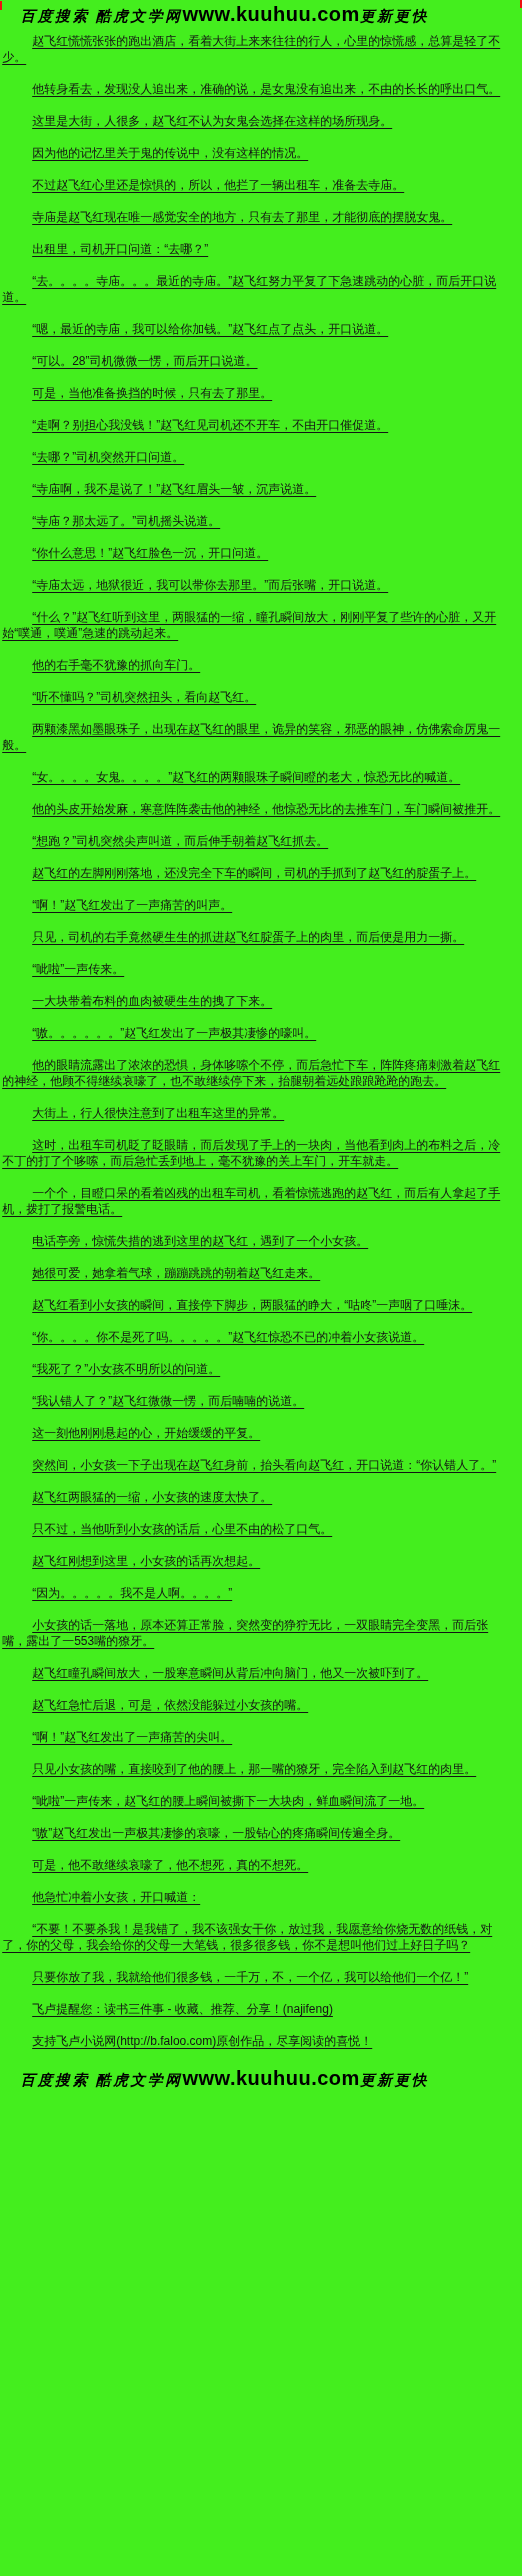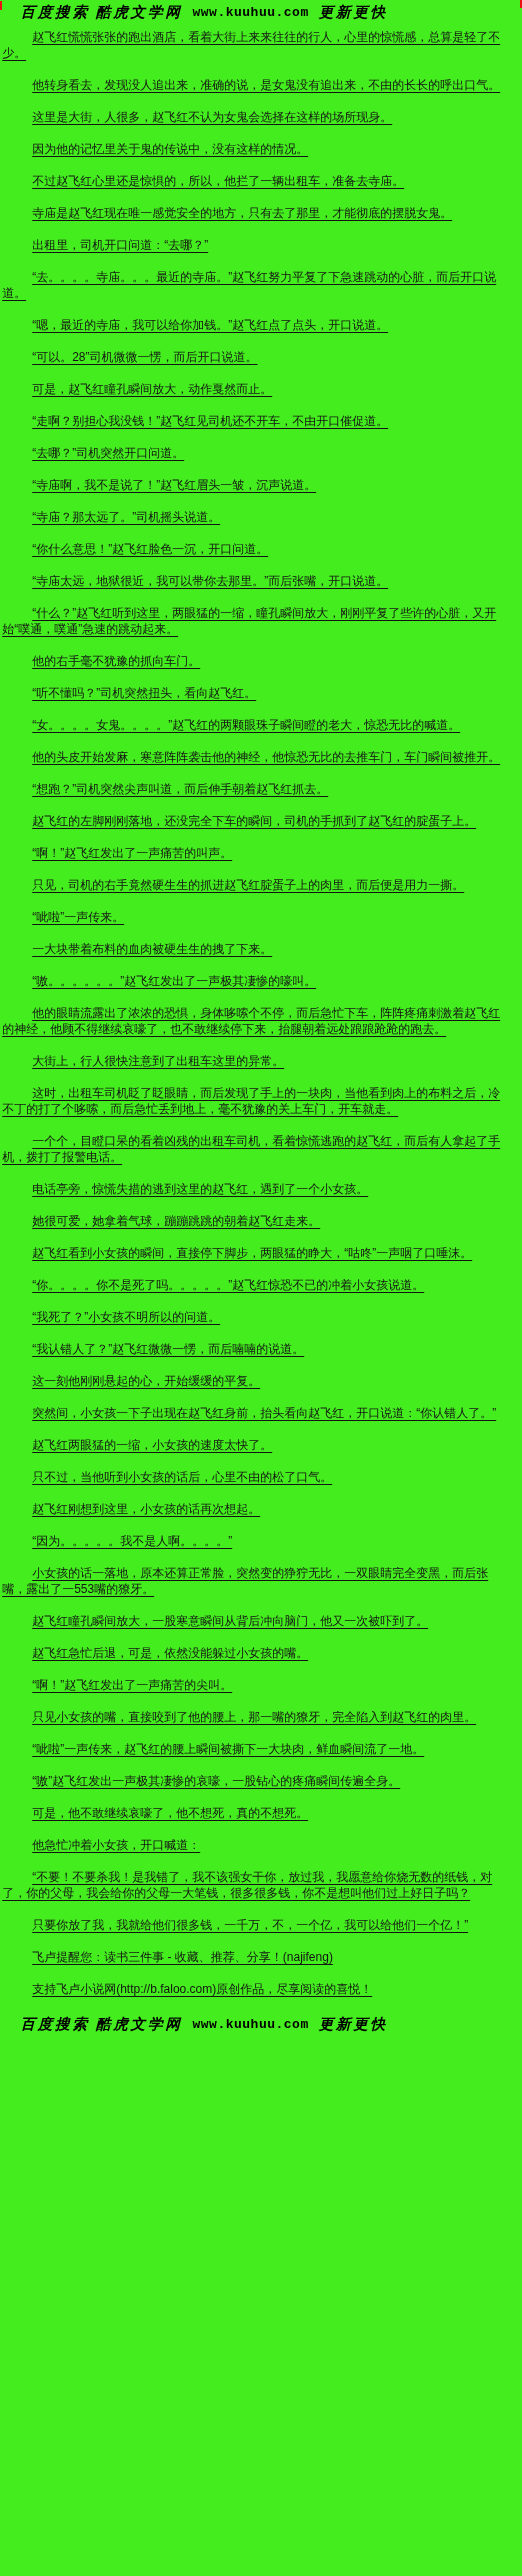"百度搜索 酷虎文学网" .watermark { align-items: center -> flex-end; gap: 10px -> 0 }
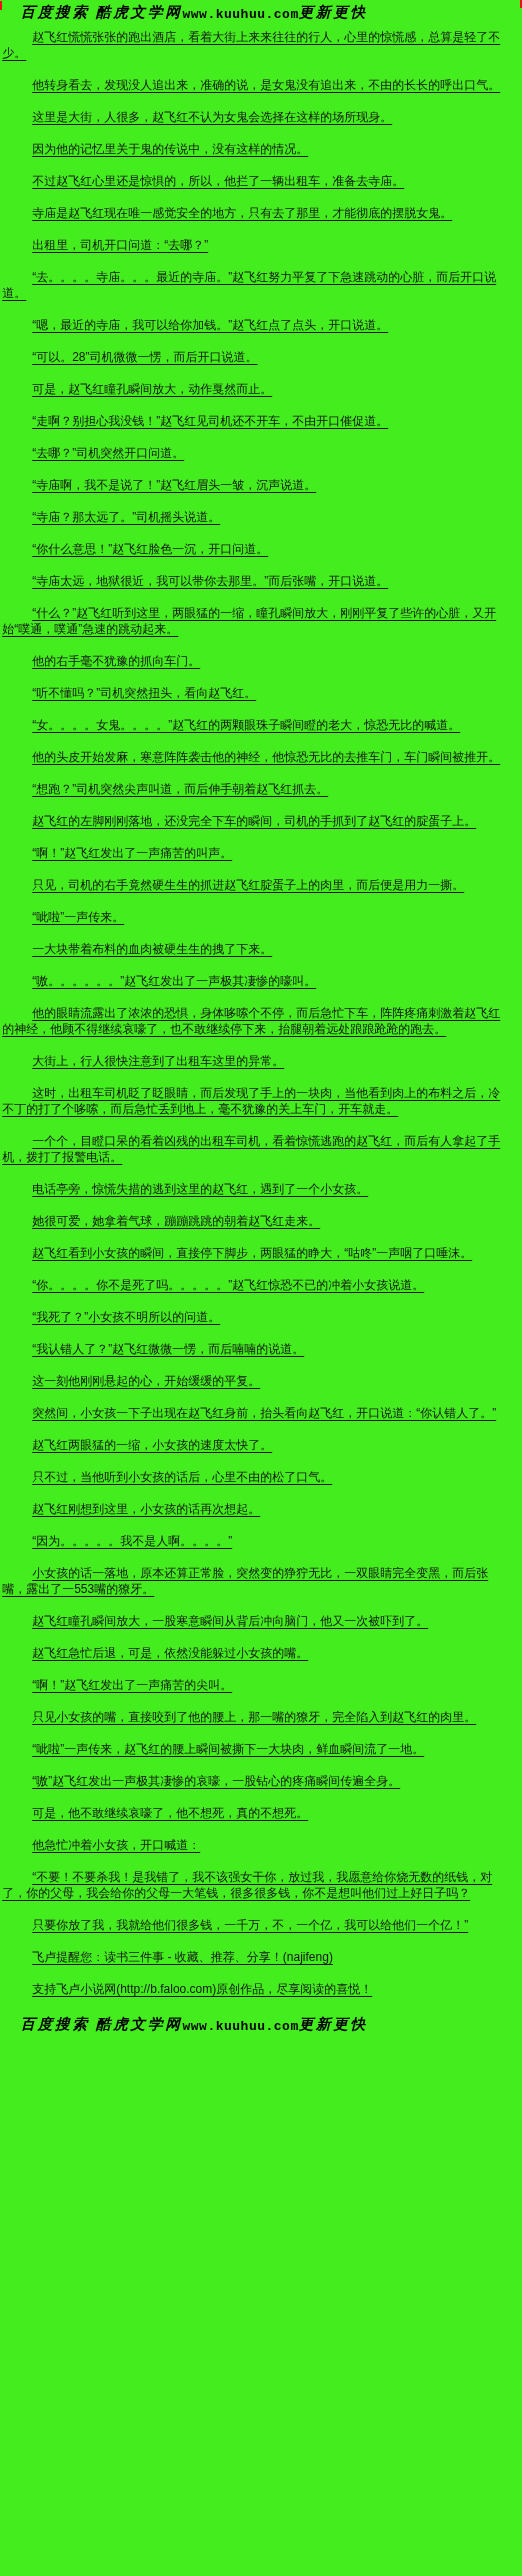"www.kuuhuu.com" .watermark .wurl { font-family: Liberation Mono, monospace -> Liberation Sans, sans-serif; font-size: 13px -> 20px }
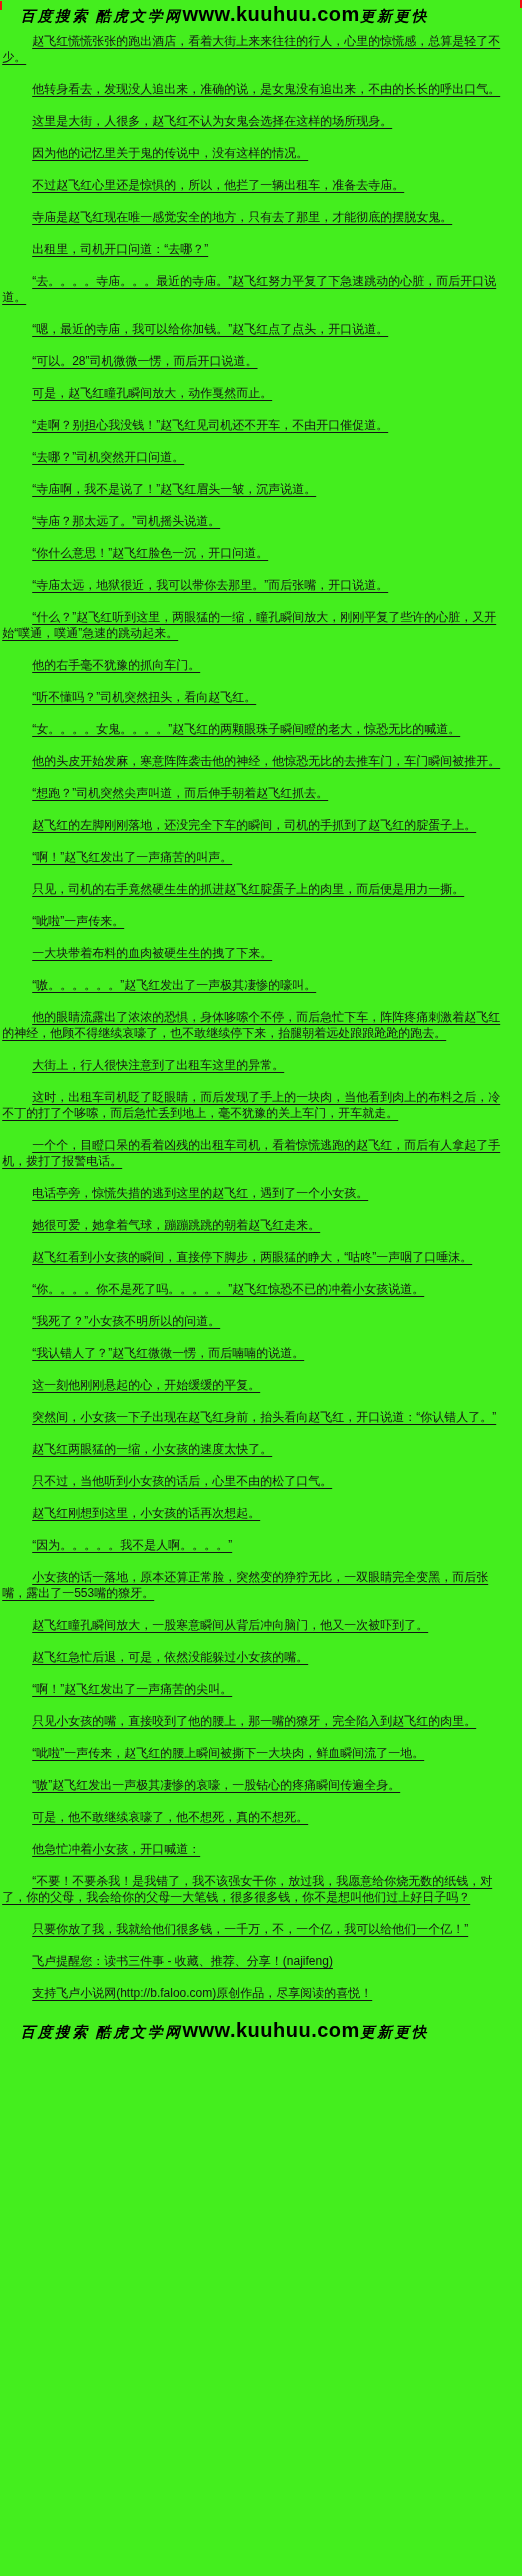"可是，赵飞红瞳孔瞬间放大，动作戛然而止。" p.para { text: 赵飞红瞳孔瞬间放大，动作戛然而止 -> 当他准备换挡的时候，只有去了那里 }
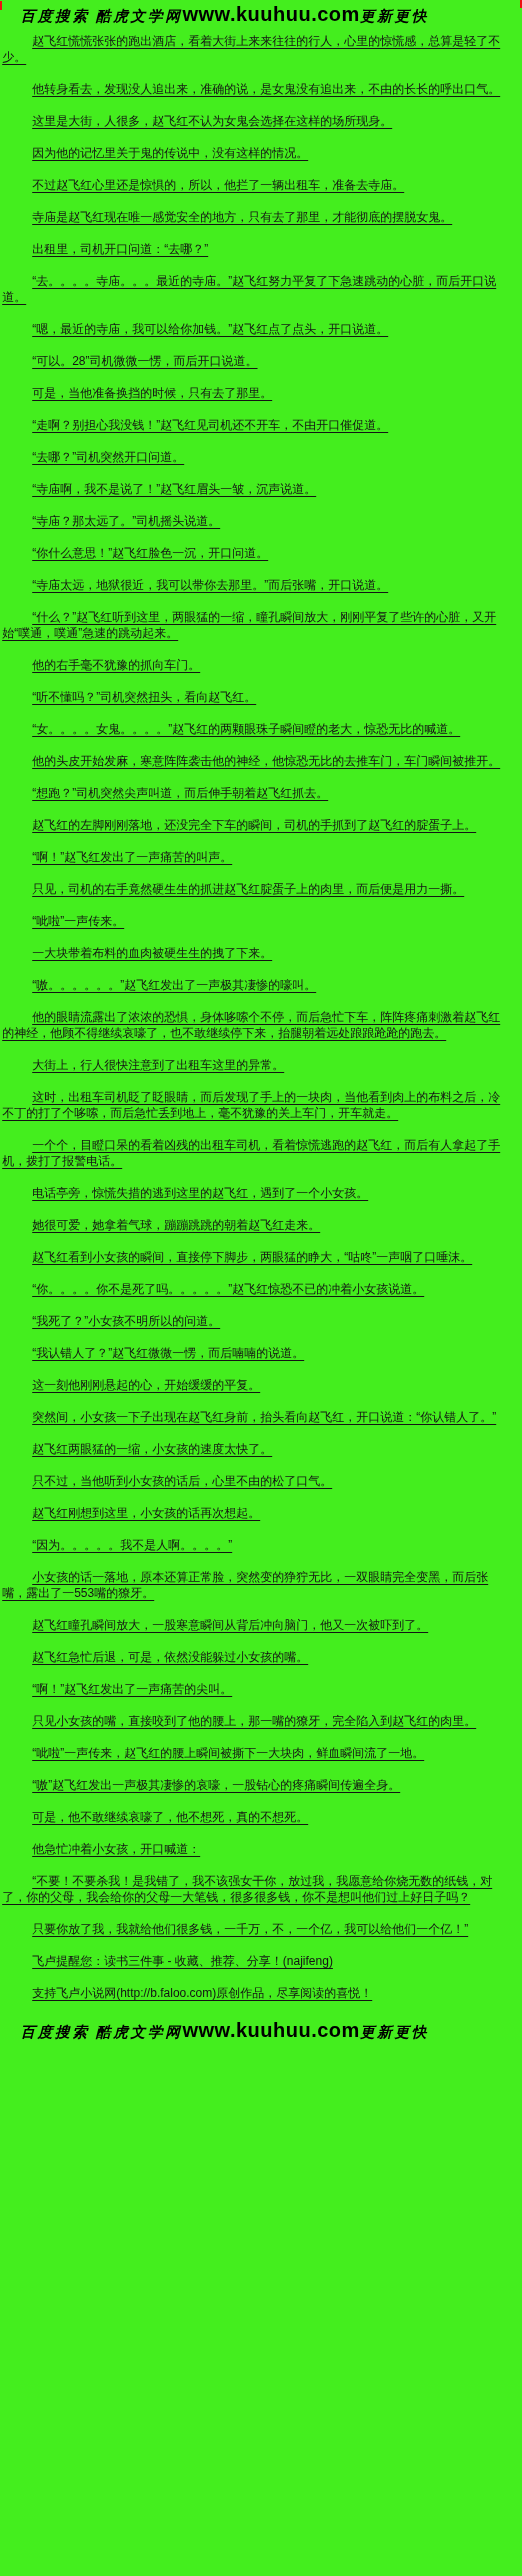"两颗漆黑如墨眼珠子，出现在赵飞红的眼里，诡异的笑容，邪恶的眼神，仿佛索命厉鬼一般" p.para { html: none -> <p>两颗漆黑如墨眼珠子，出现在赵飞红的眼里，诡异的笑容，邪恶的眼神，仿佛索命厉鬼一般。</p> }
